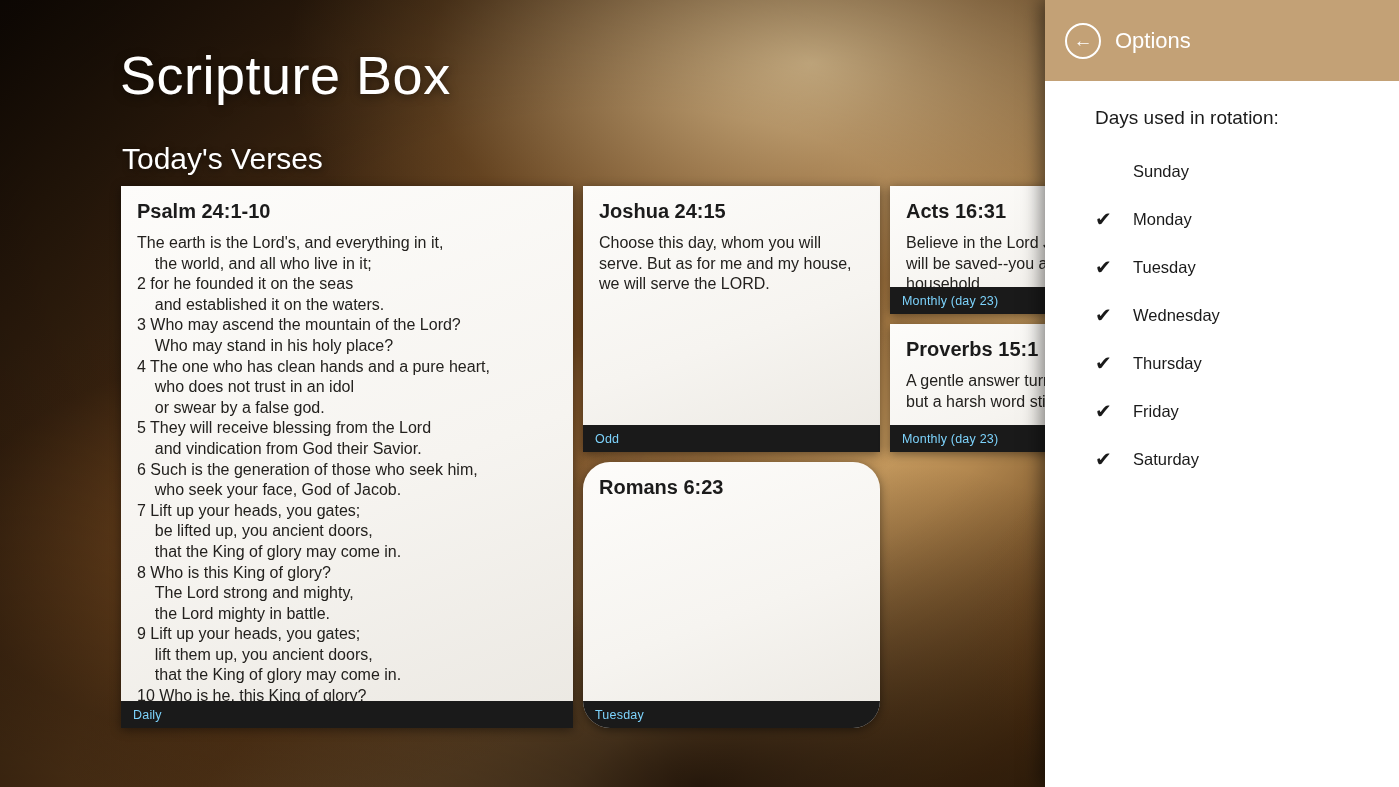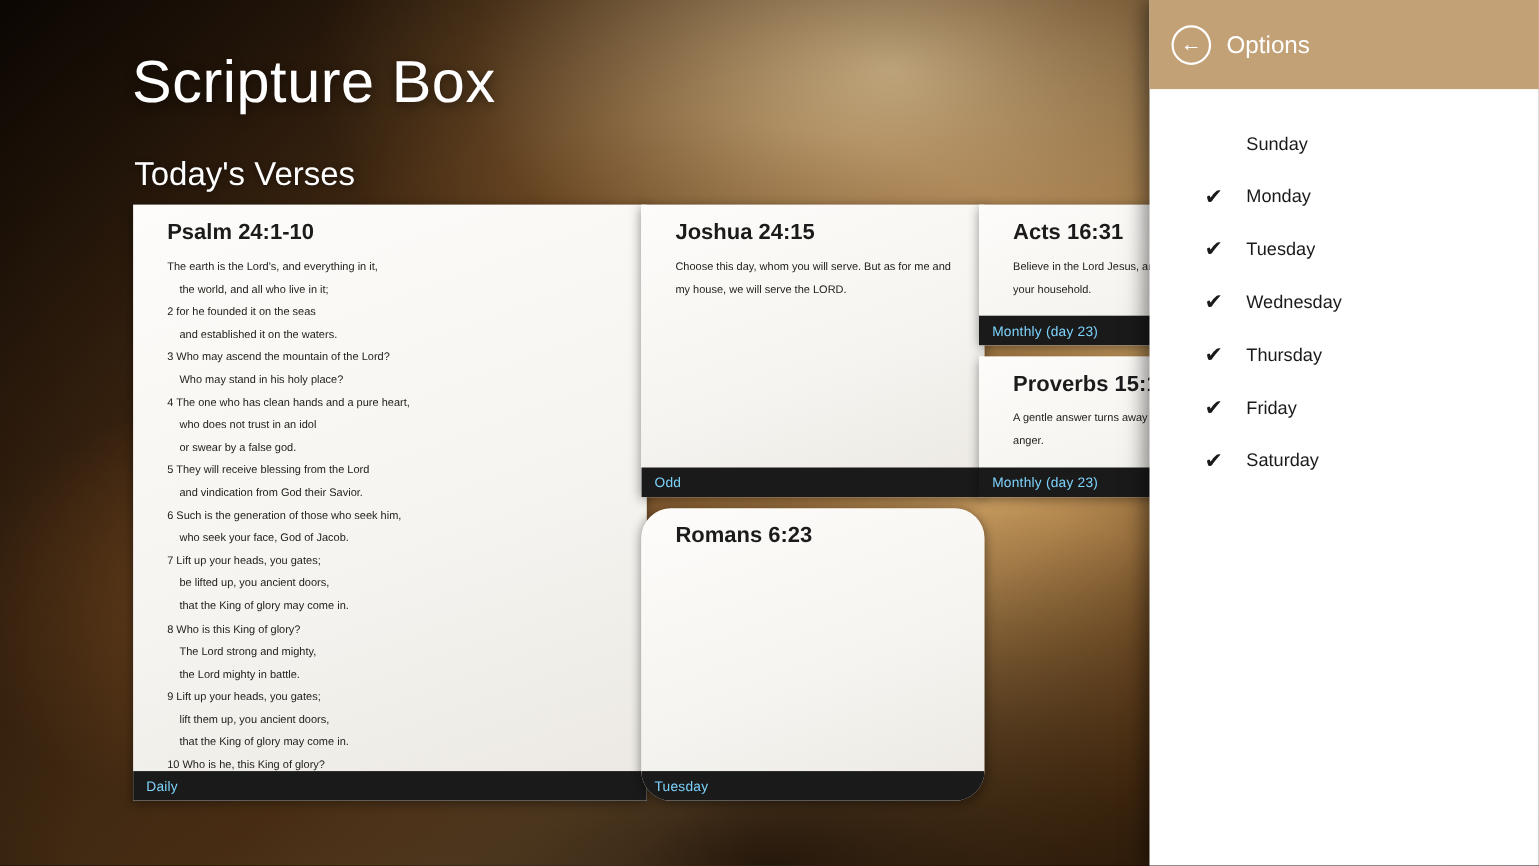"Days used in rotation:" div.opt-heading { html: none -> <div>Days used in rotation:</div> }
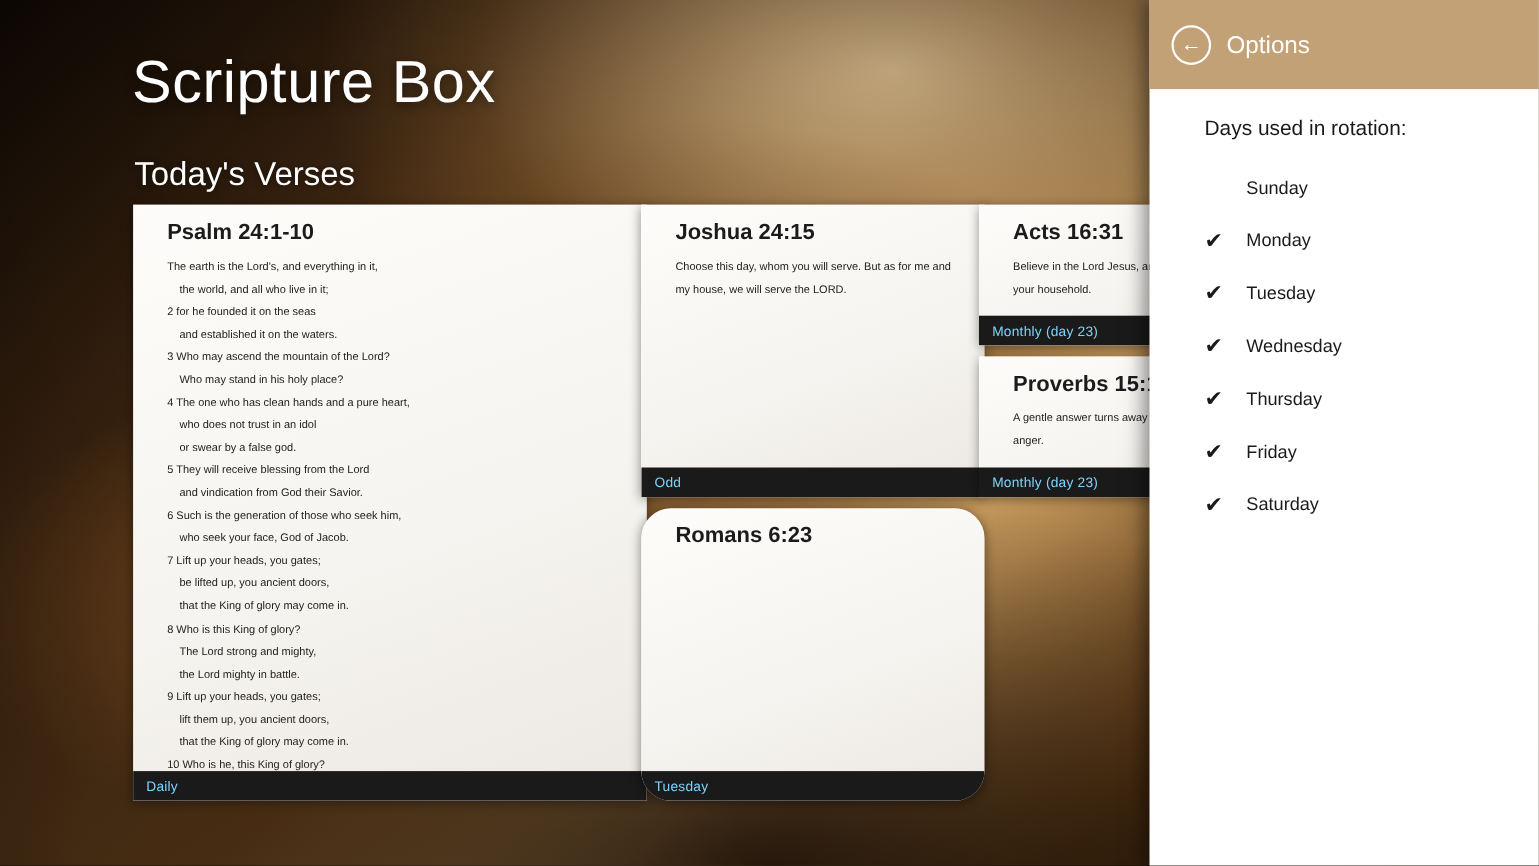"Psalm 24:1-10" .card { padding-left: 15px -> none }
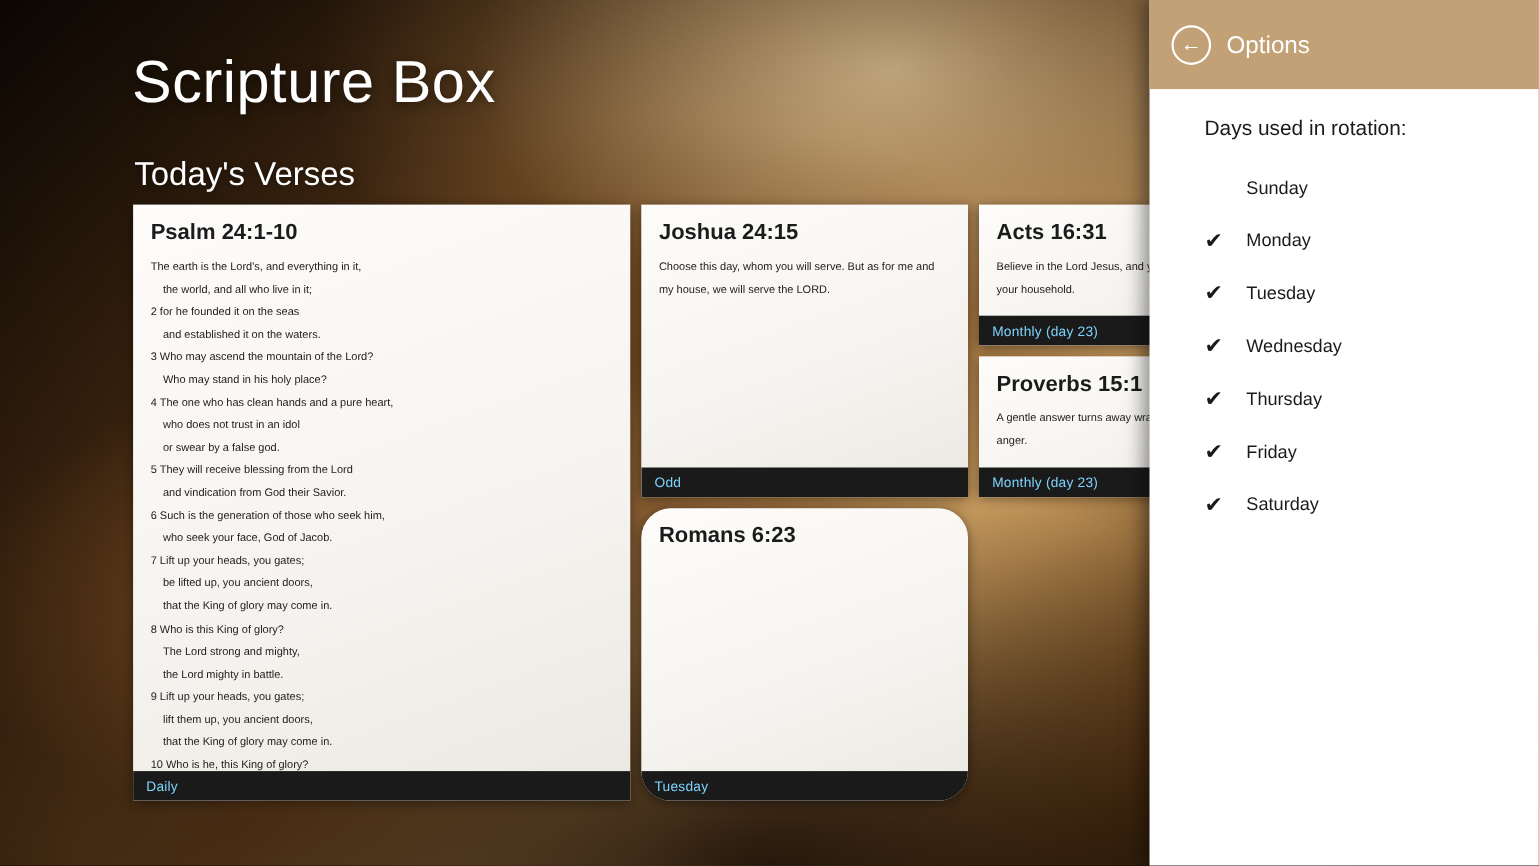"The earth is the Lord's," .card-text { font-size: 10px -> 16px }
